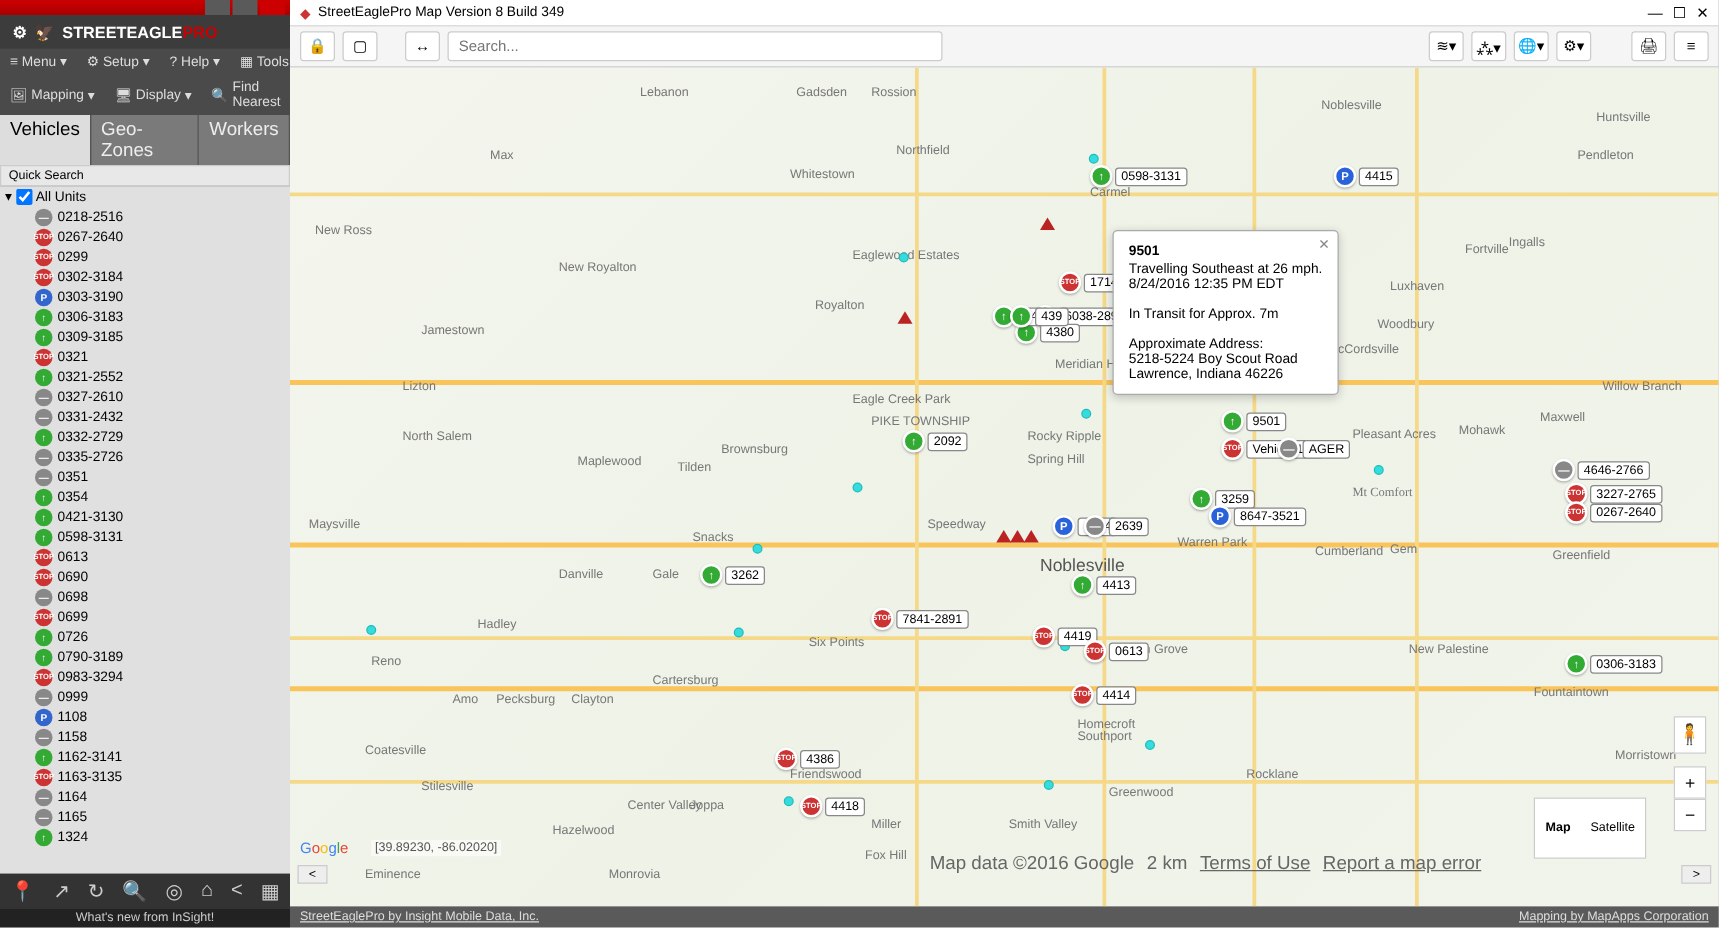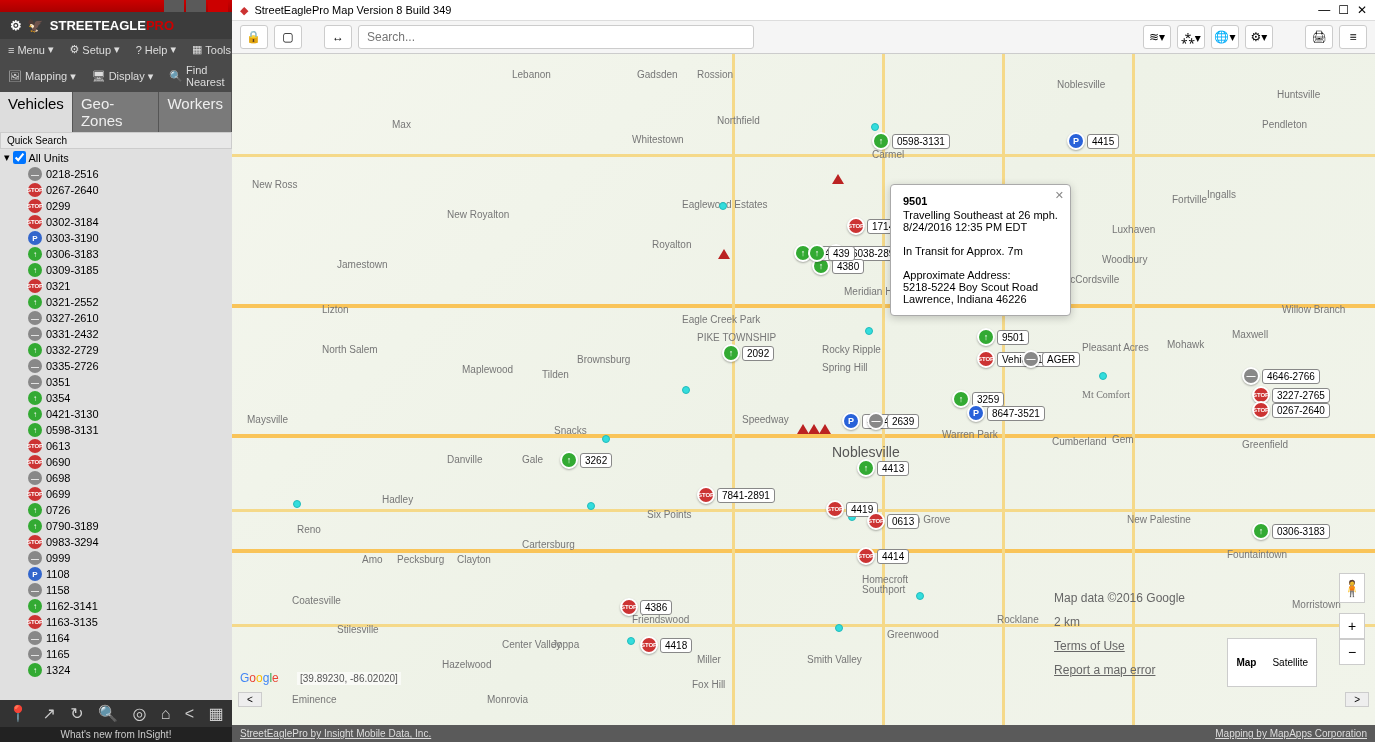"Map data ©2016 Google" .attribution { bottom: 48px -> 26px; flex-direction: column -> none; font-size: 12px -> 15px }
